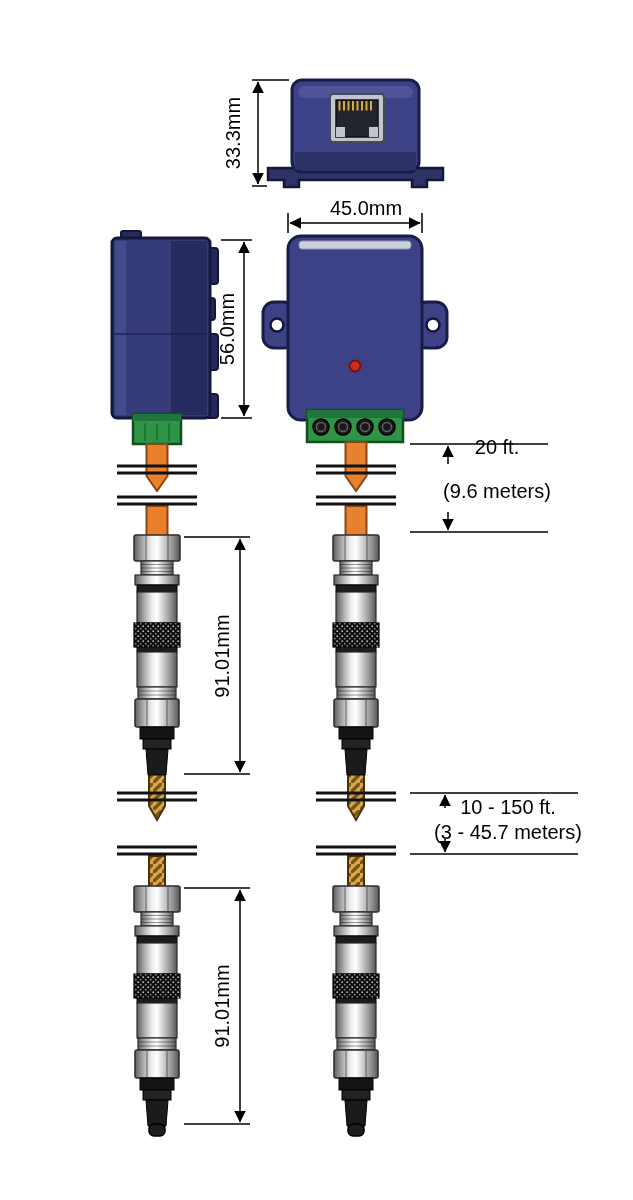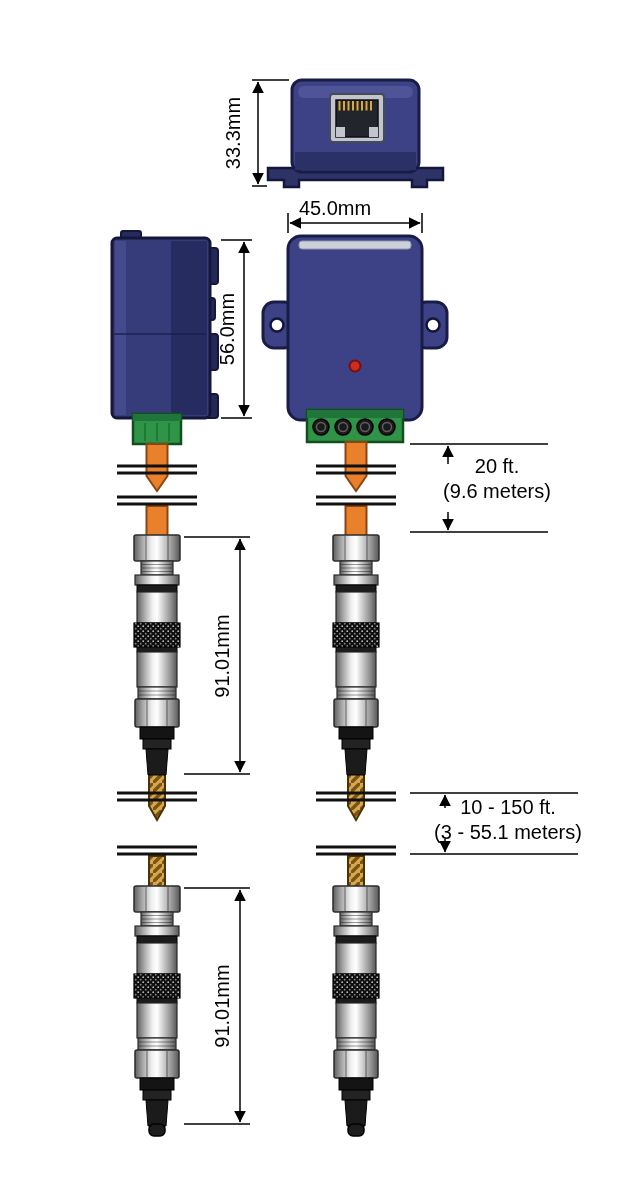"45.0mm" div.lbl { left: 335px -> 366px }
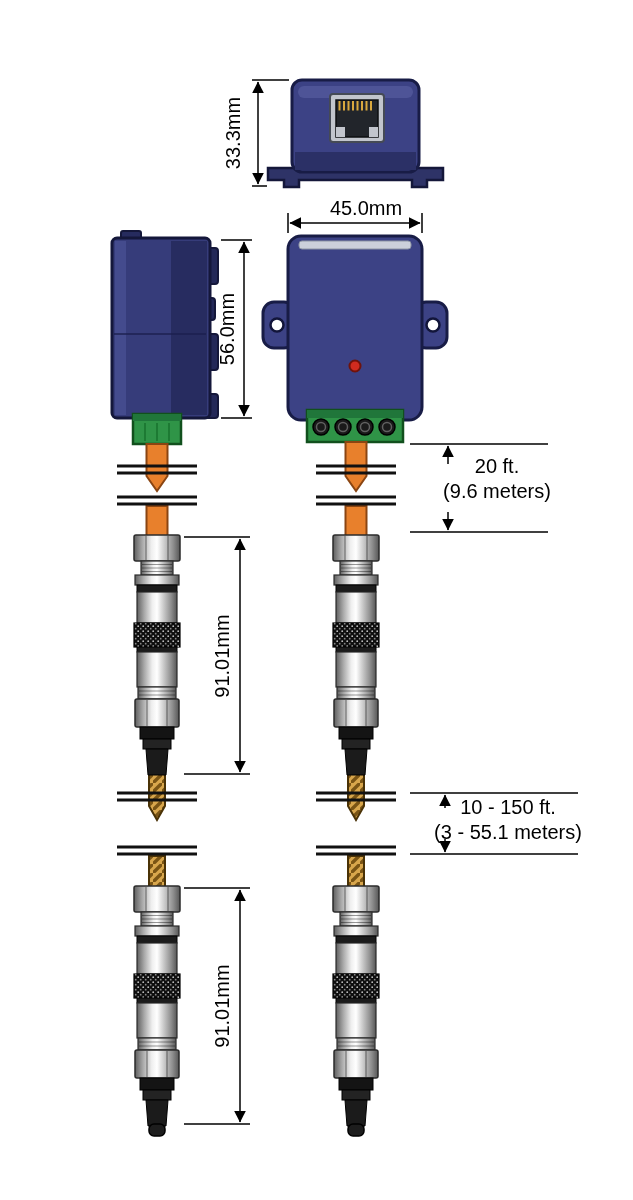"20 ft." div.lbl { top: 466px -> 447px }
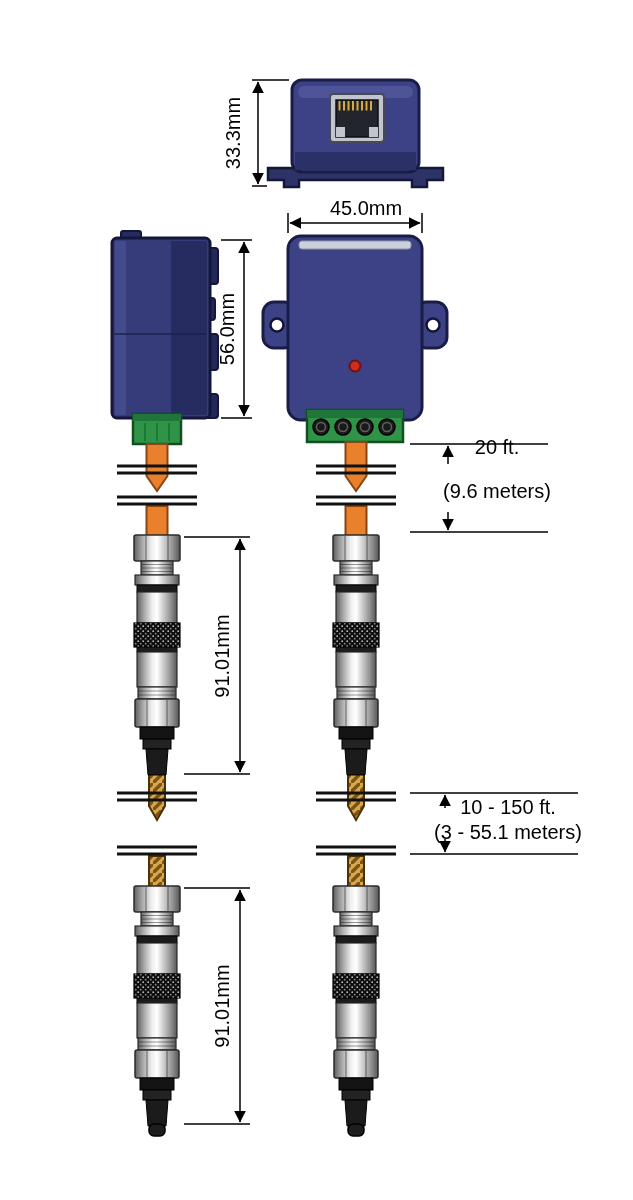"(3 - 55.1 meters)" div.lbl { text: 55.1 -> 45.7 }
